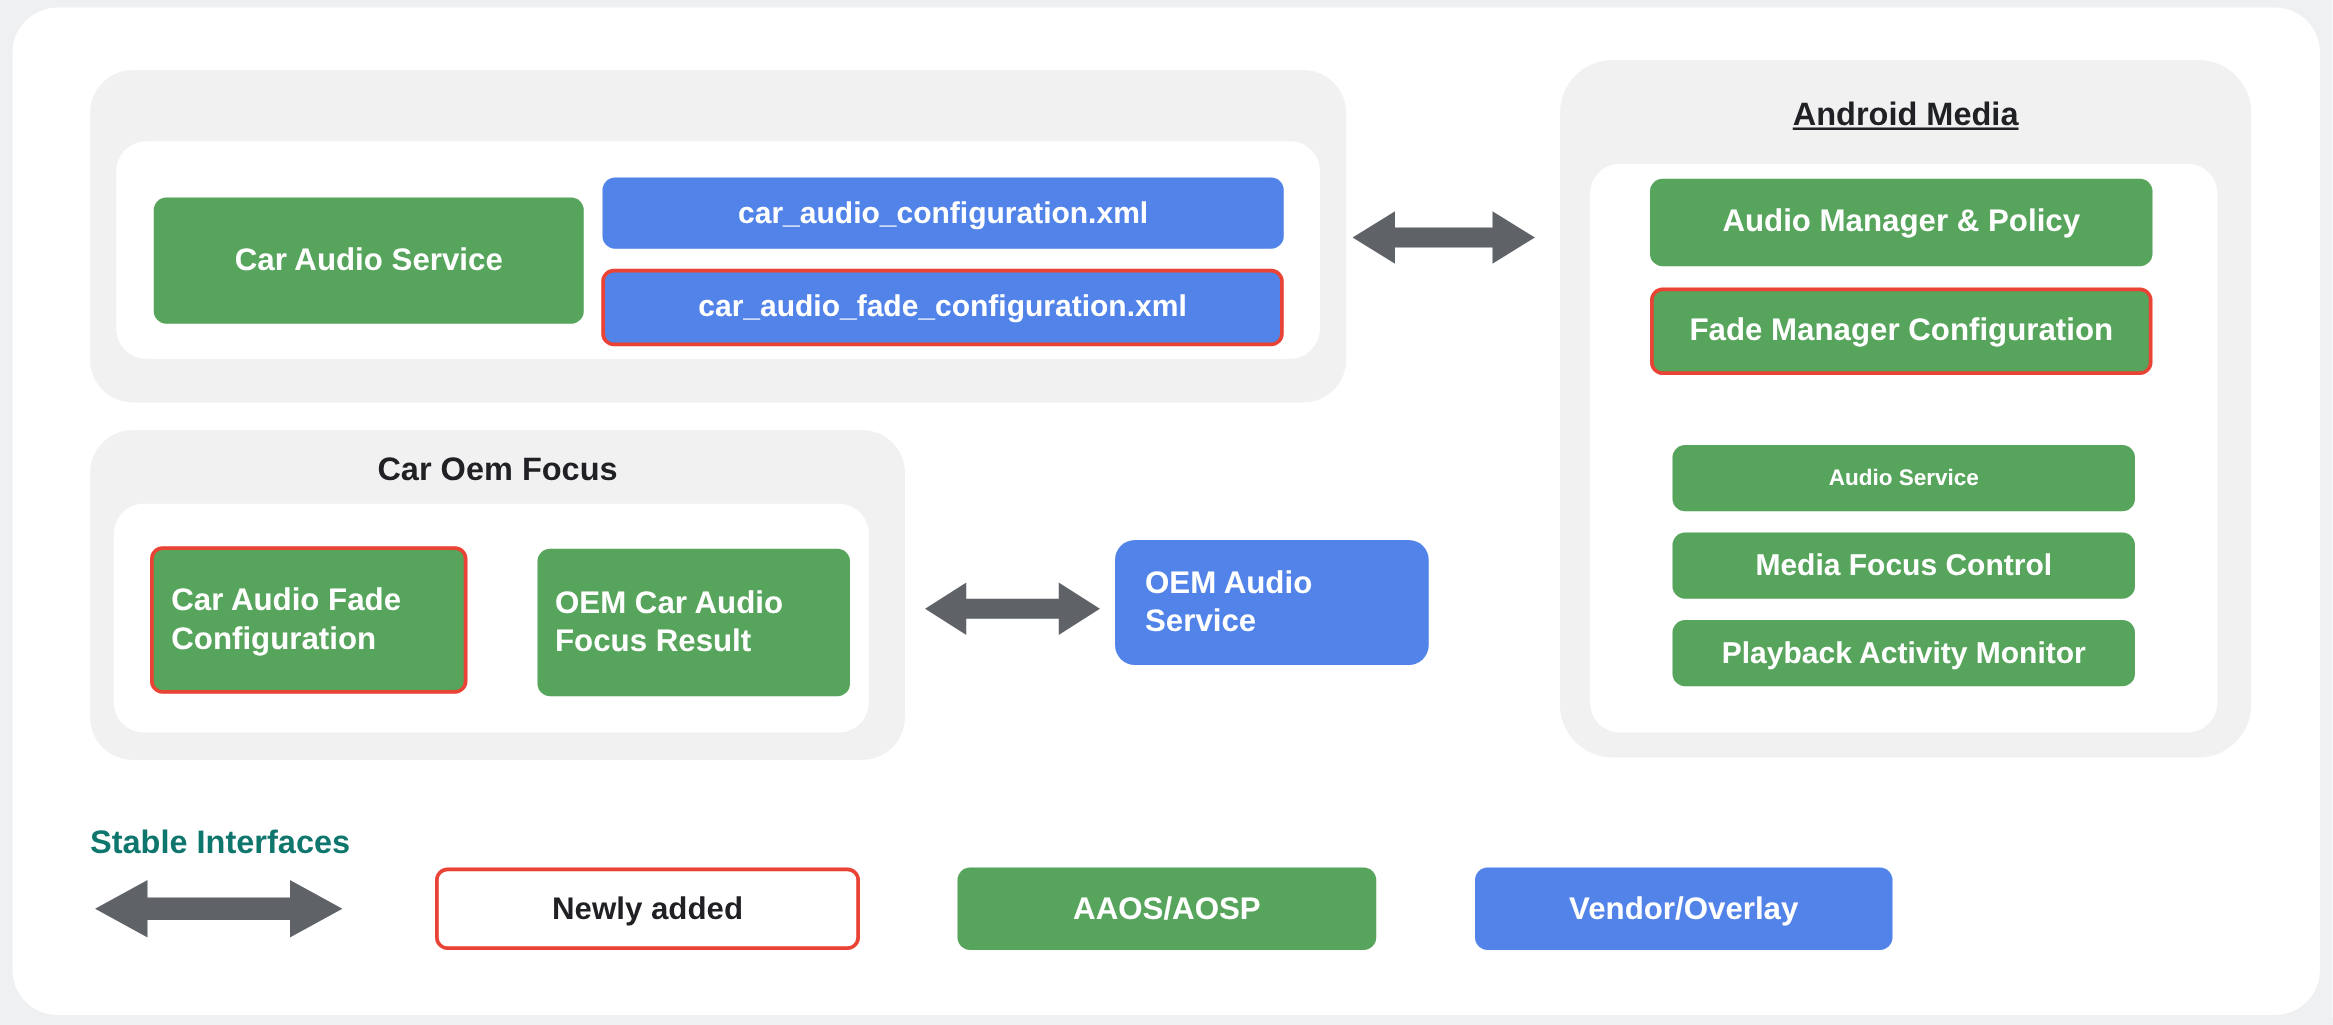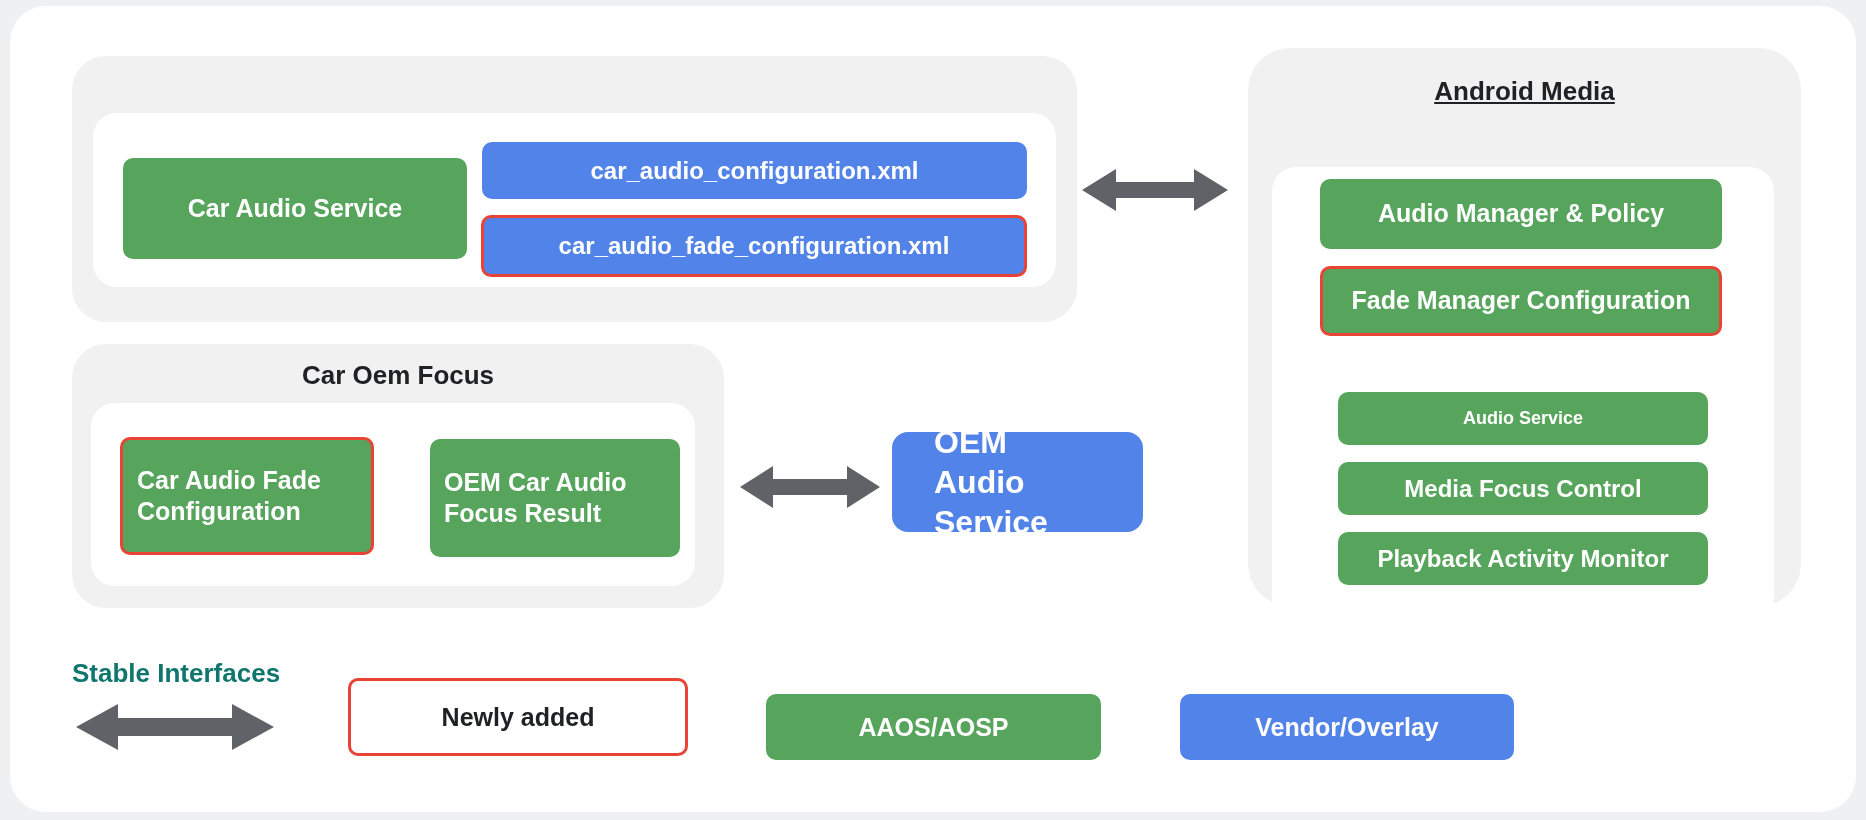"Audio Manager & Policy" div.inner { margin-top: 36px -> none }
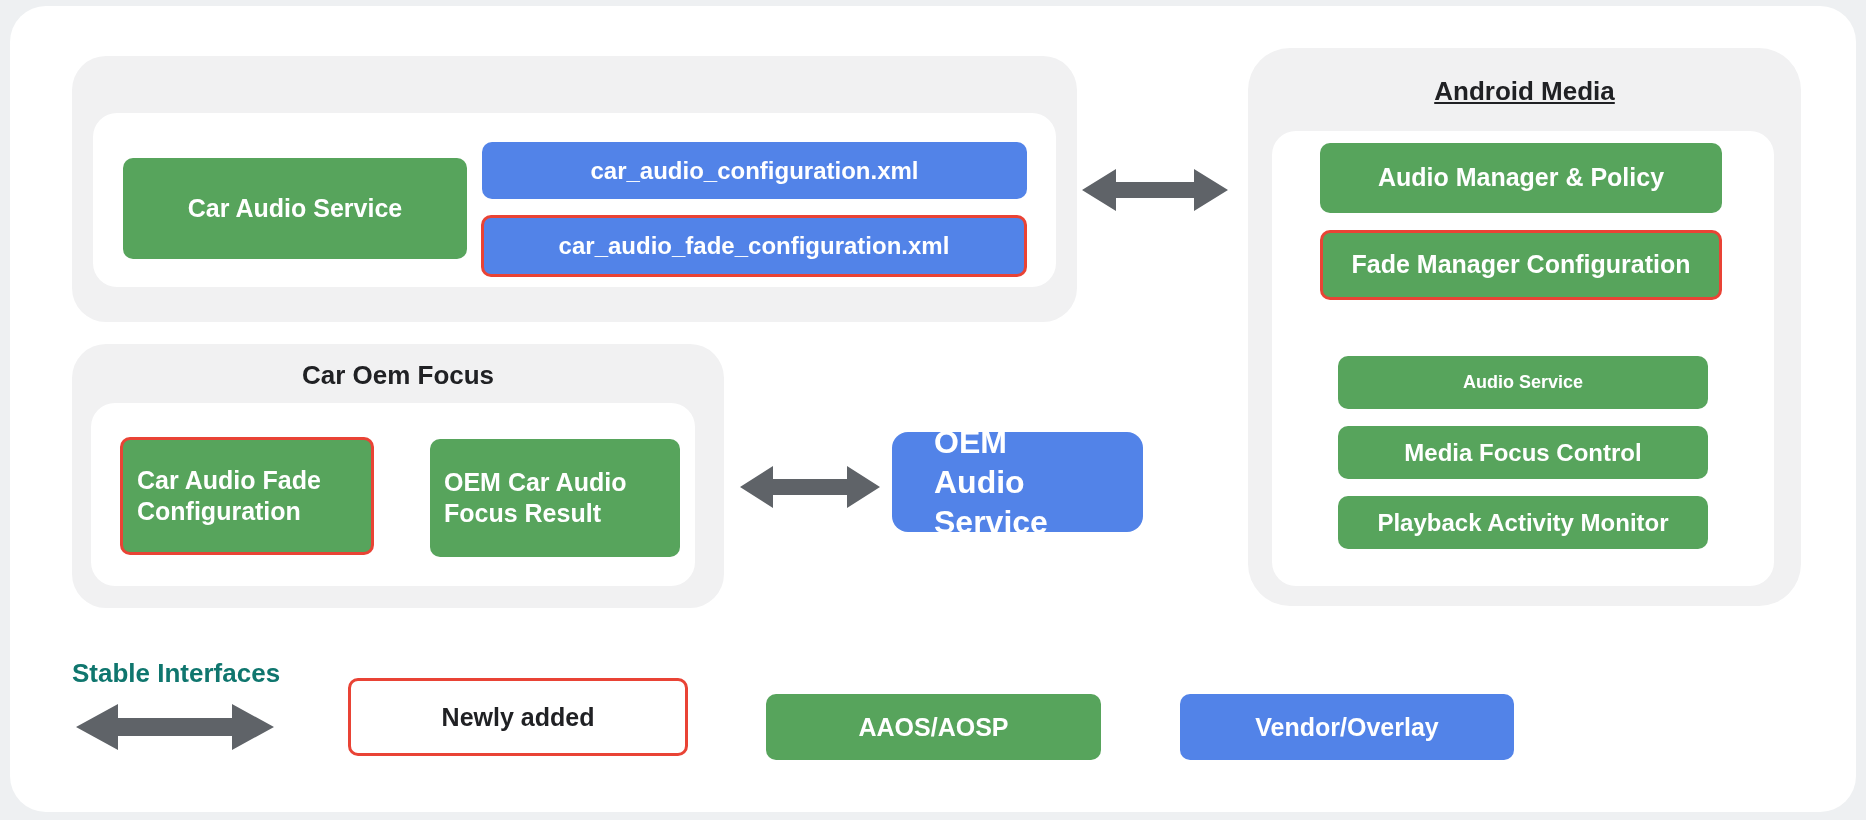"OEM Audio Service" div.node { font-size: 32px -> 25px; padding: 0 42px -> 0 24px }
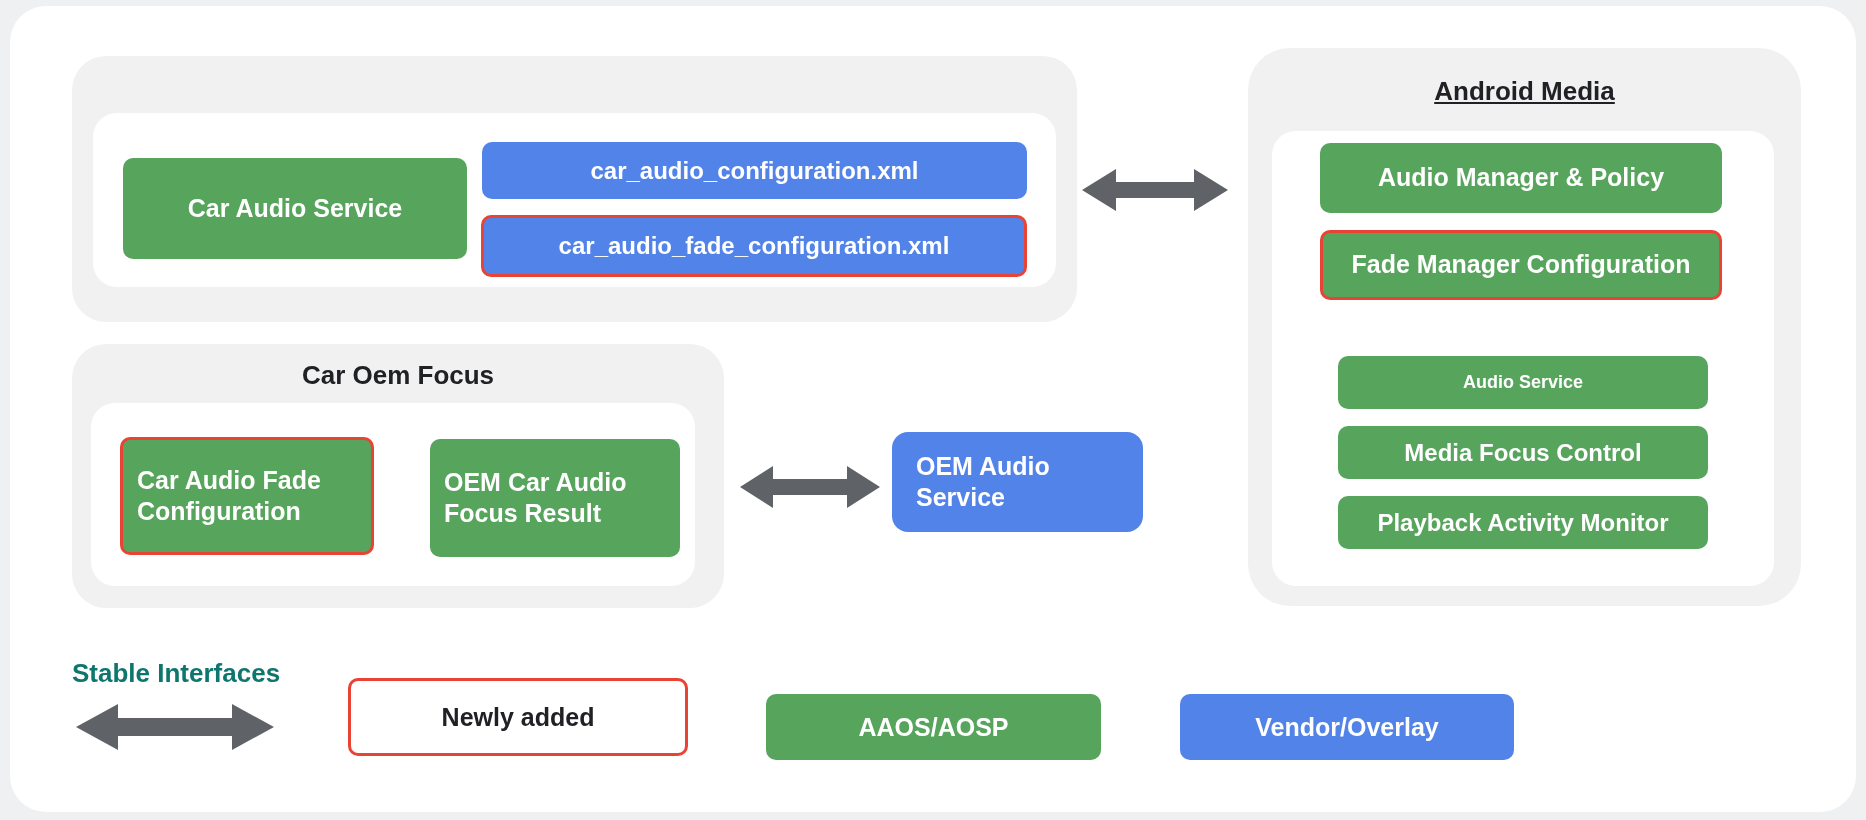"Newly added" div.legend-box { height: 78px -> 66px; top: 678px -> 694px }
